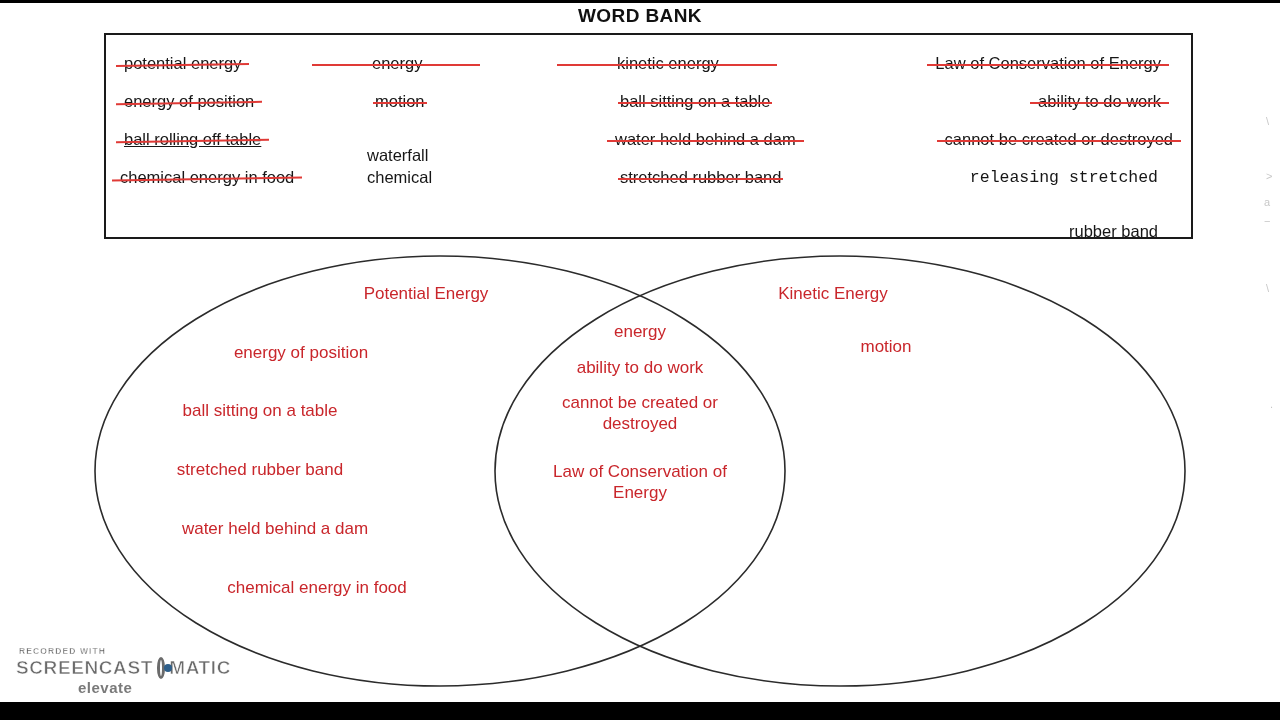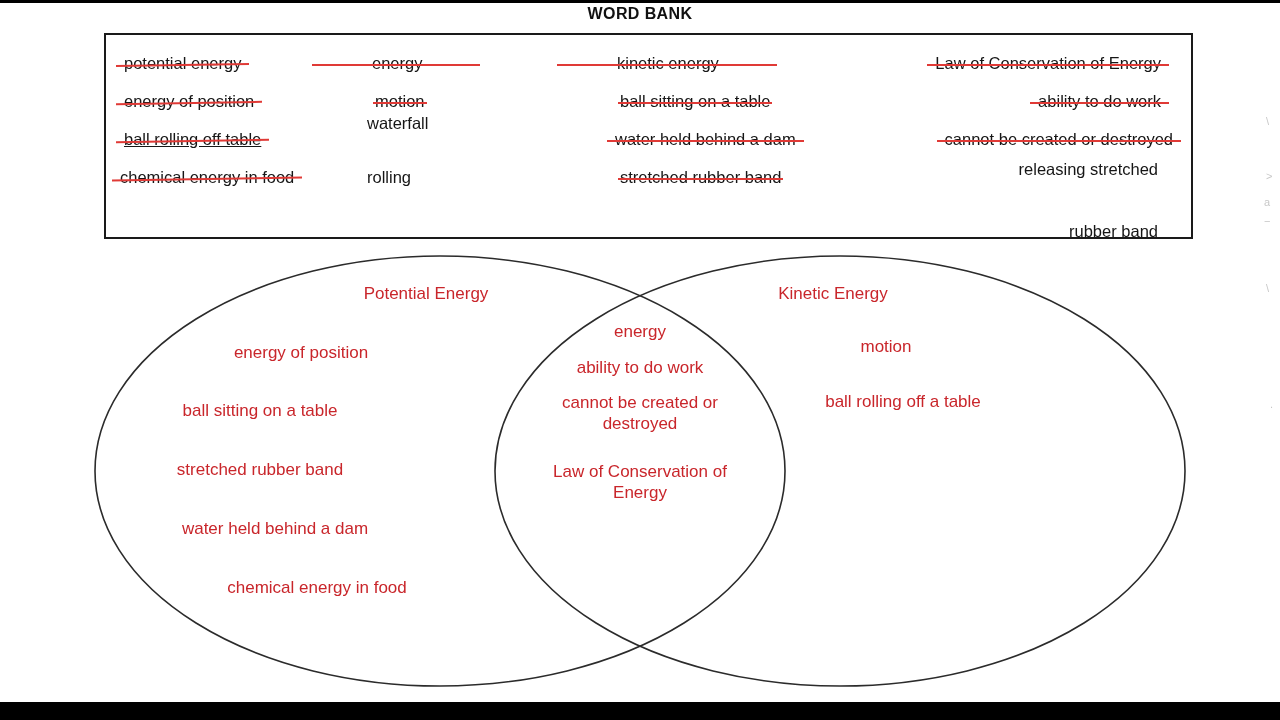"WORD BANK" .page-title { font-size: 16px -> 19px }
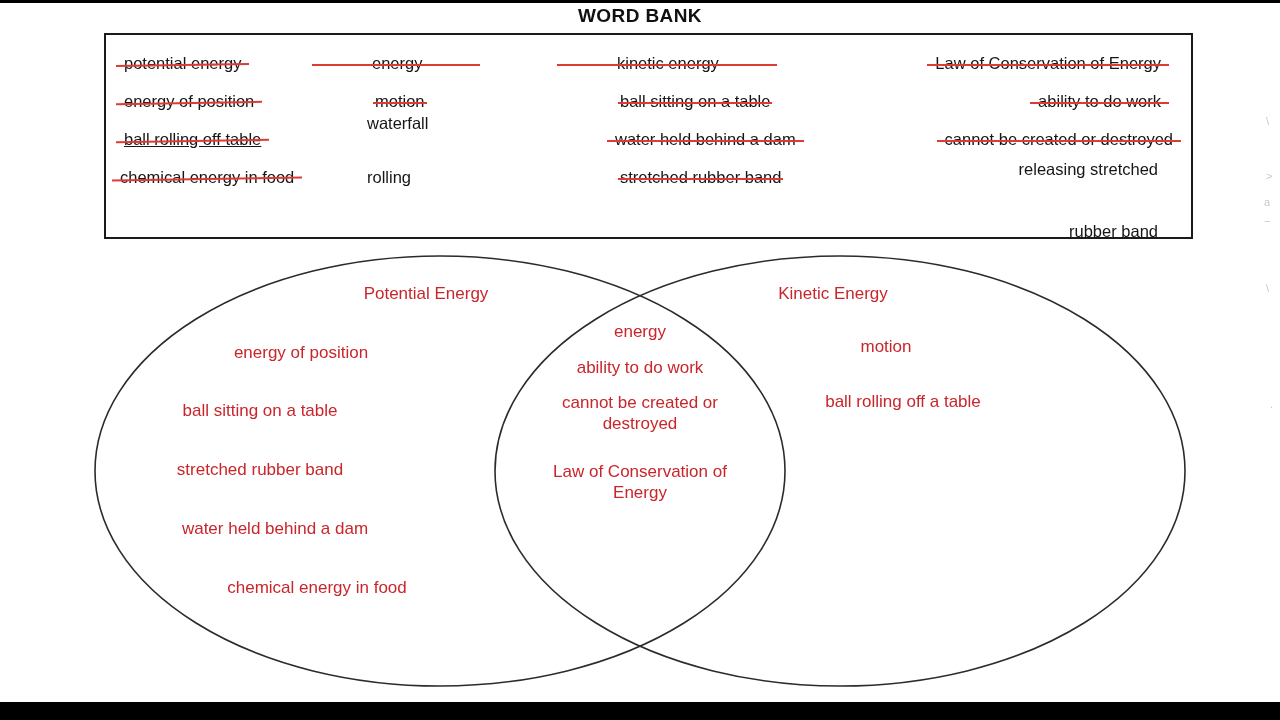"waterfall" div.wb-item { top: 80px -> 112px }
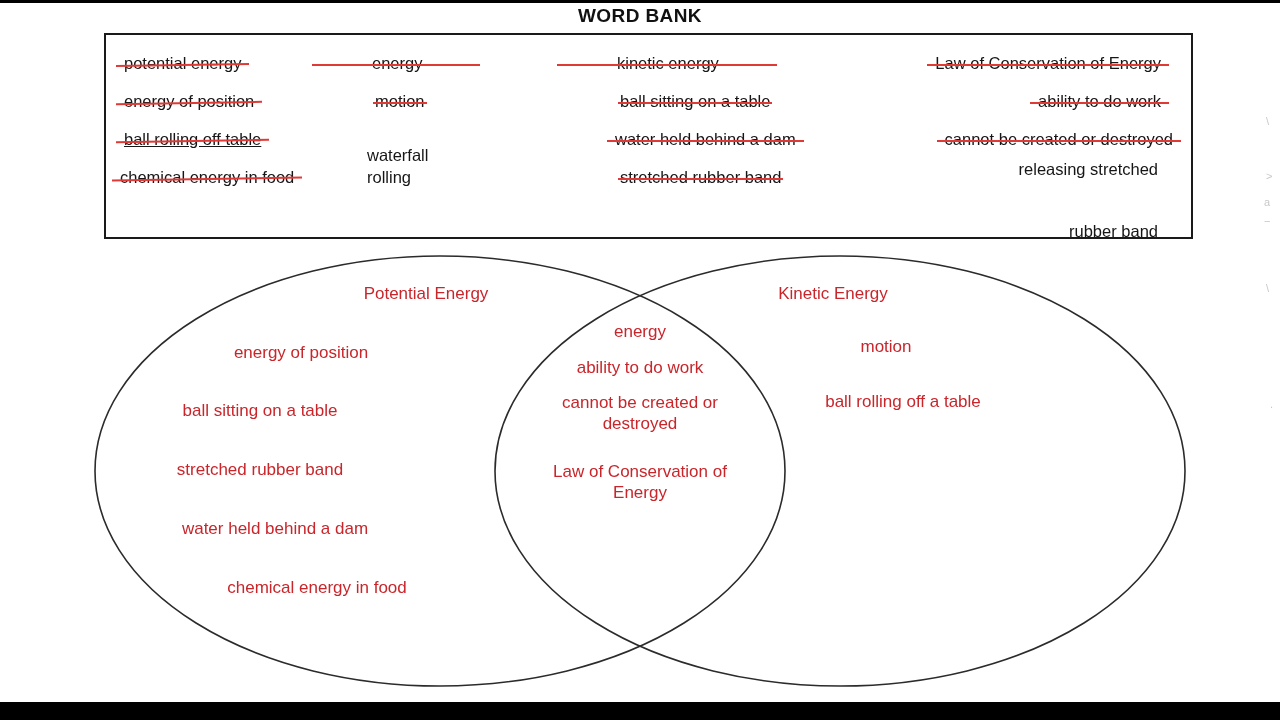"rolling" div.wb-item { text: rolling -> chemical }
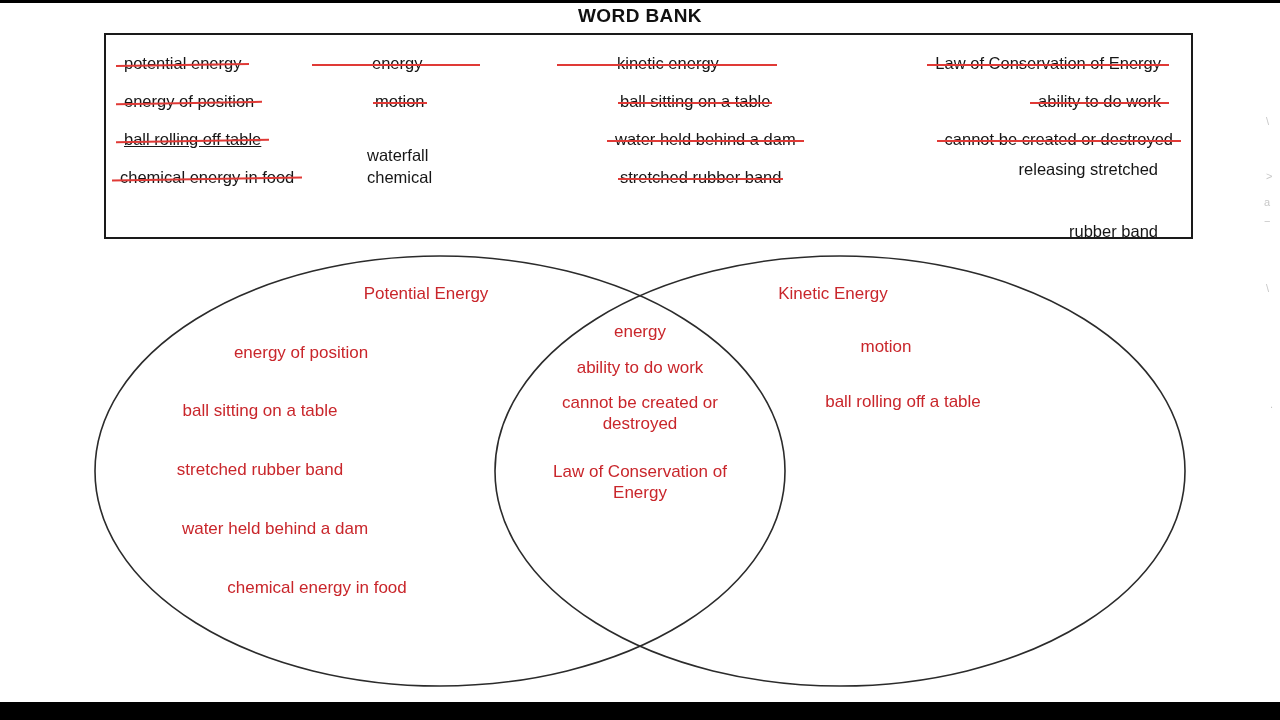"releasing stretched" div.wb-item { font-family: none -> Liberation Mono, monospace; top: 126px -> 134px }
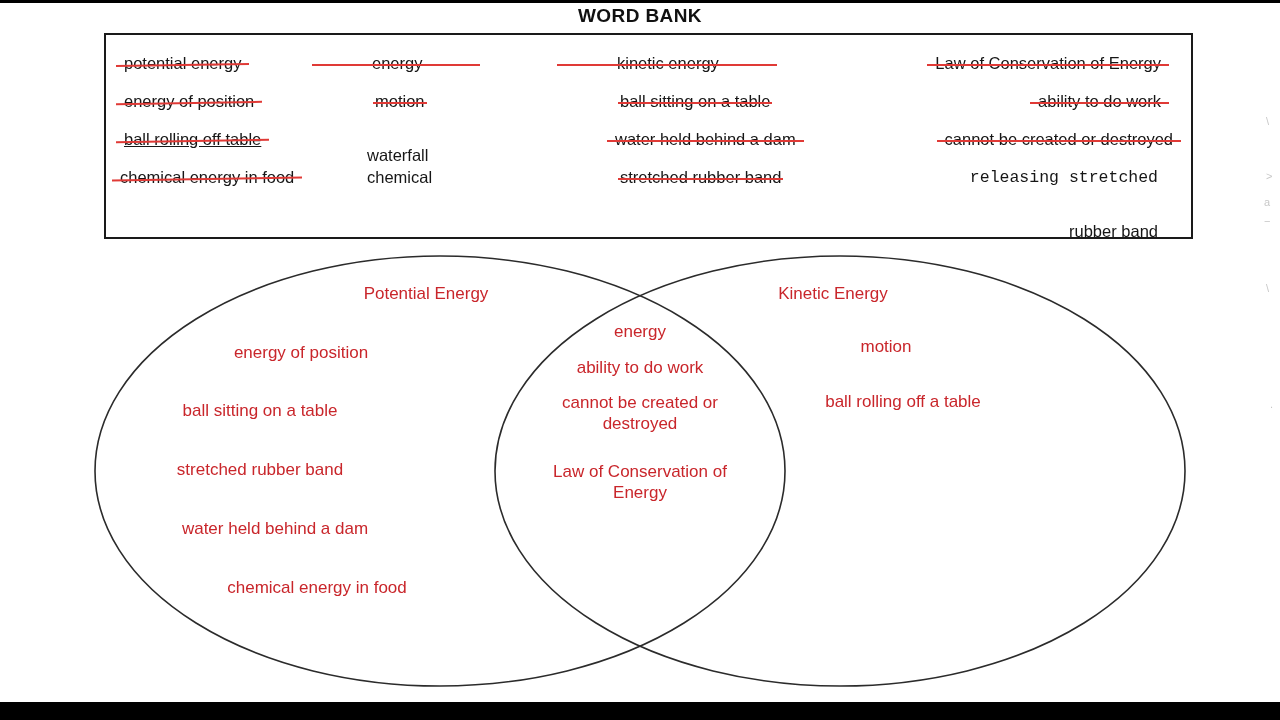"ball rolling off a table" div.venn-label { html: <div>ball rolling off a table</div> -> none }
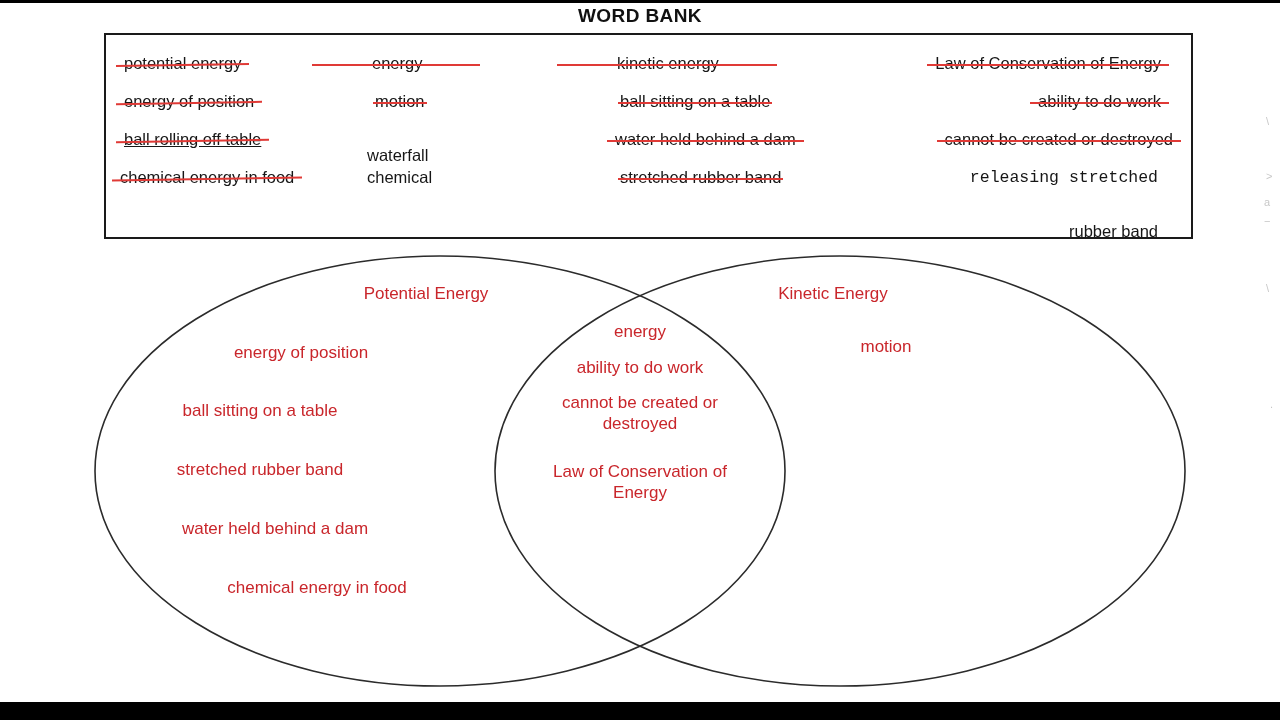"RECORDED WITH" div.watermark { html: none -> <div> <div>RECORDED WITH</div> <div> <span>SCREENCAST</span> <span></span> <span>MATIC</span> </div> <div>elevate</div> </div> }
